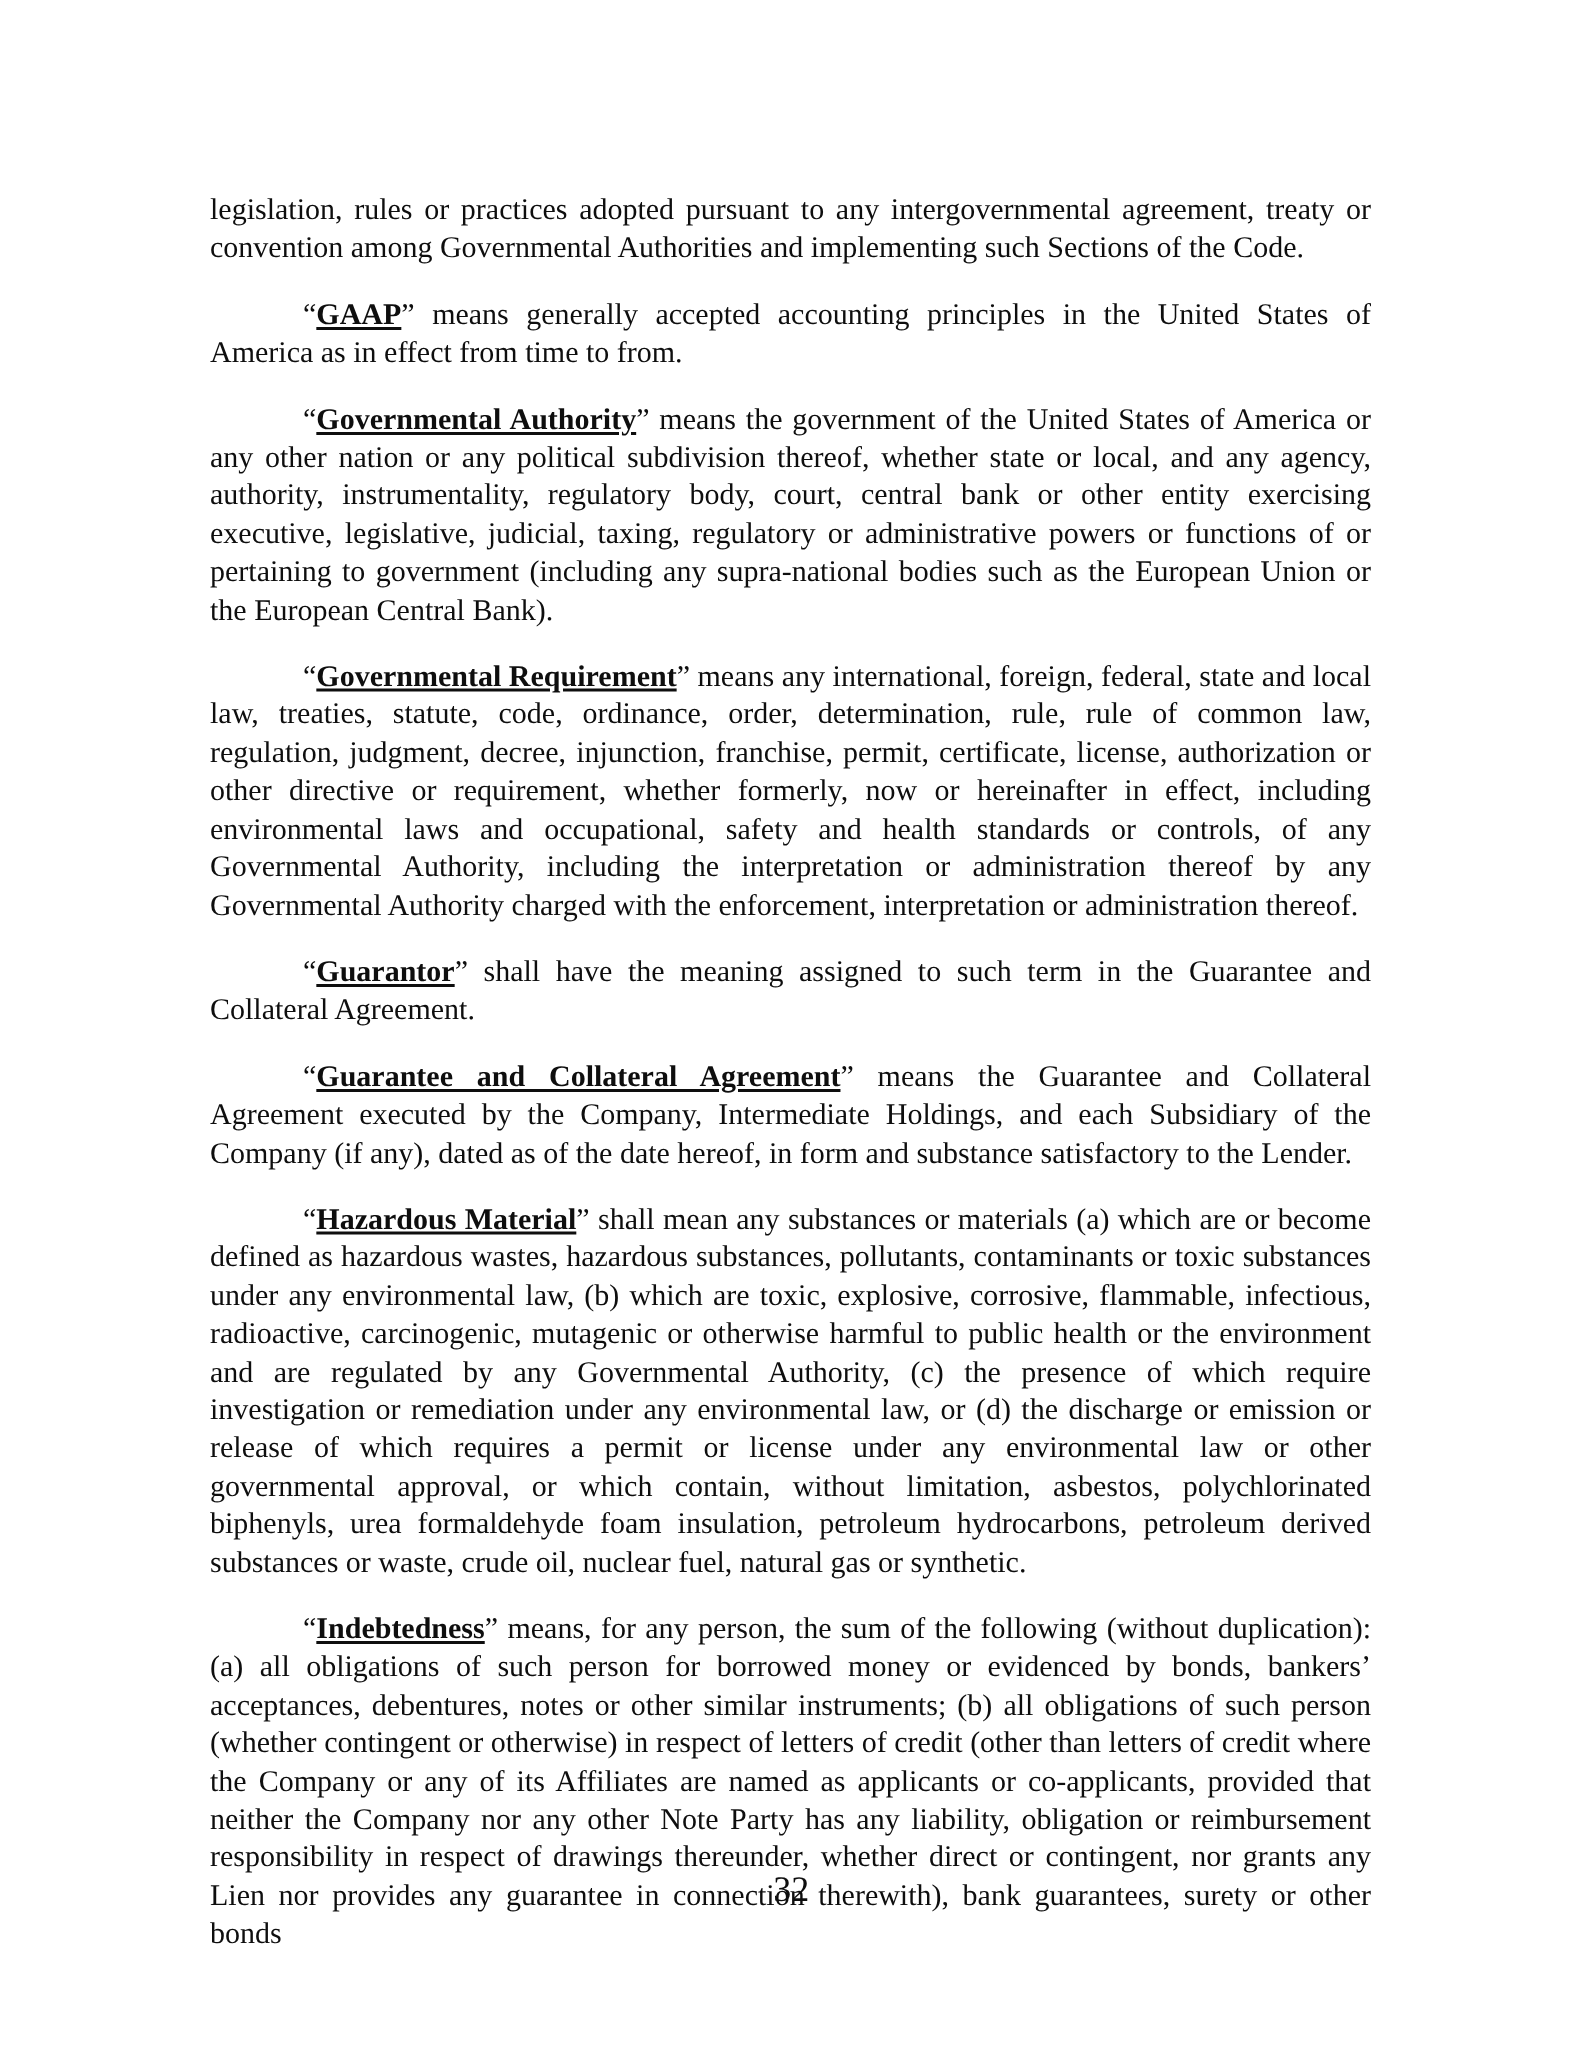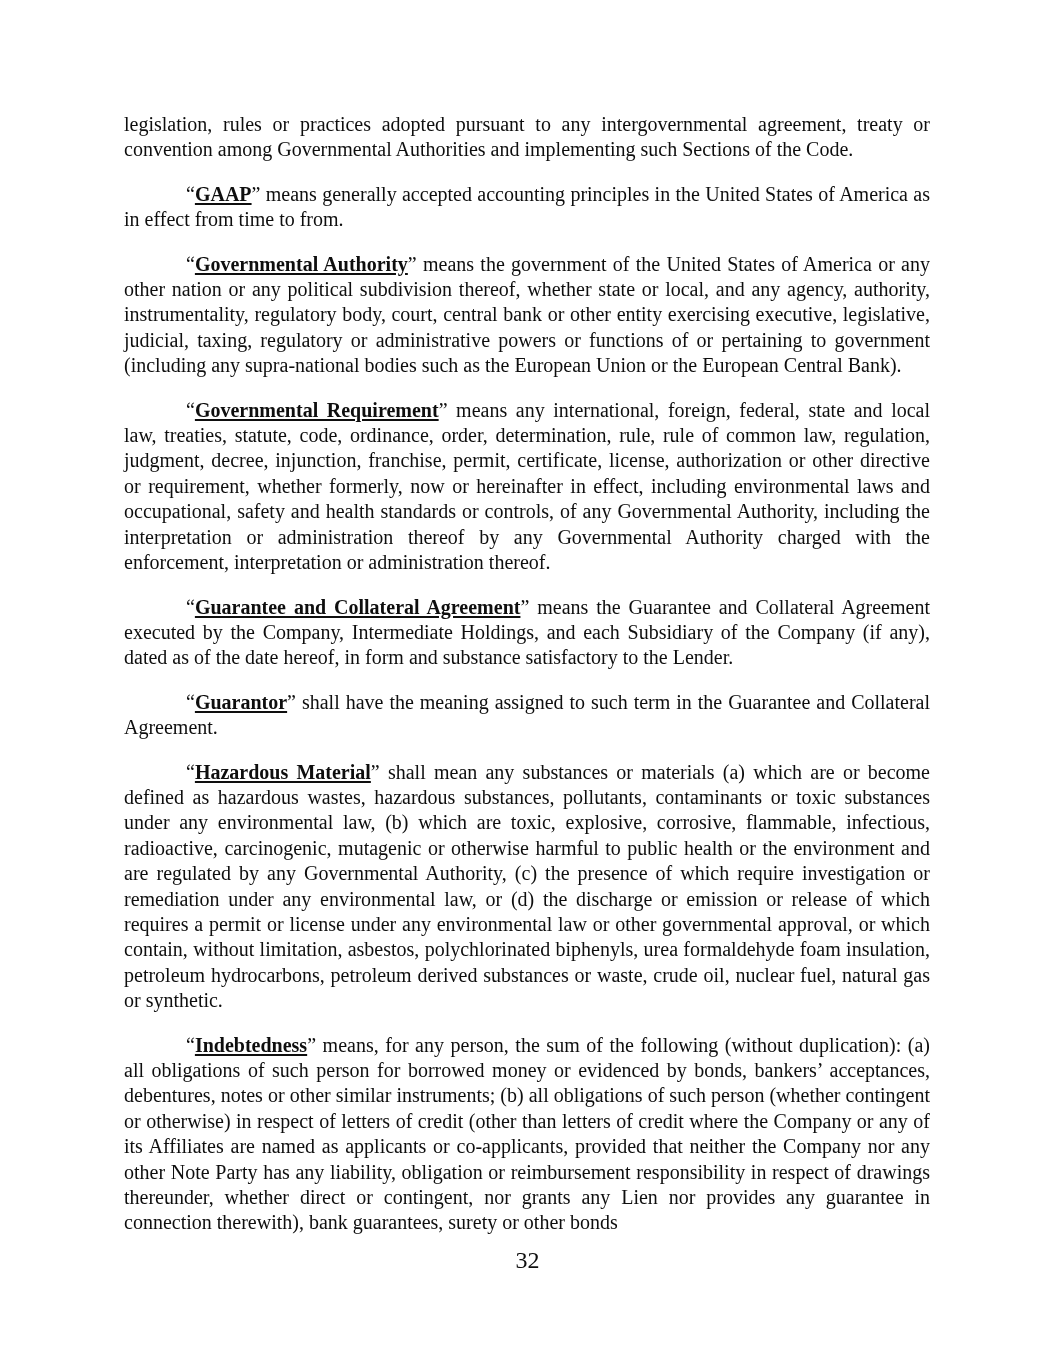"legislation, rules or practices adopted" .content p { margin: 0 -> 16px }
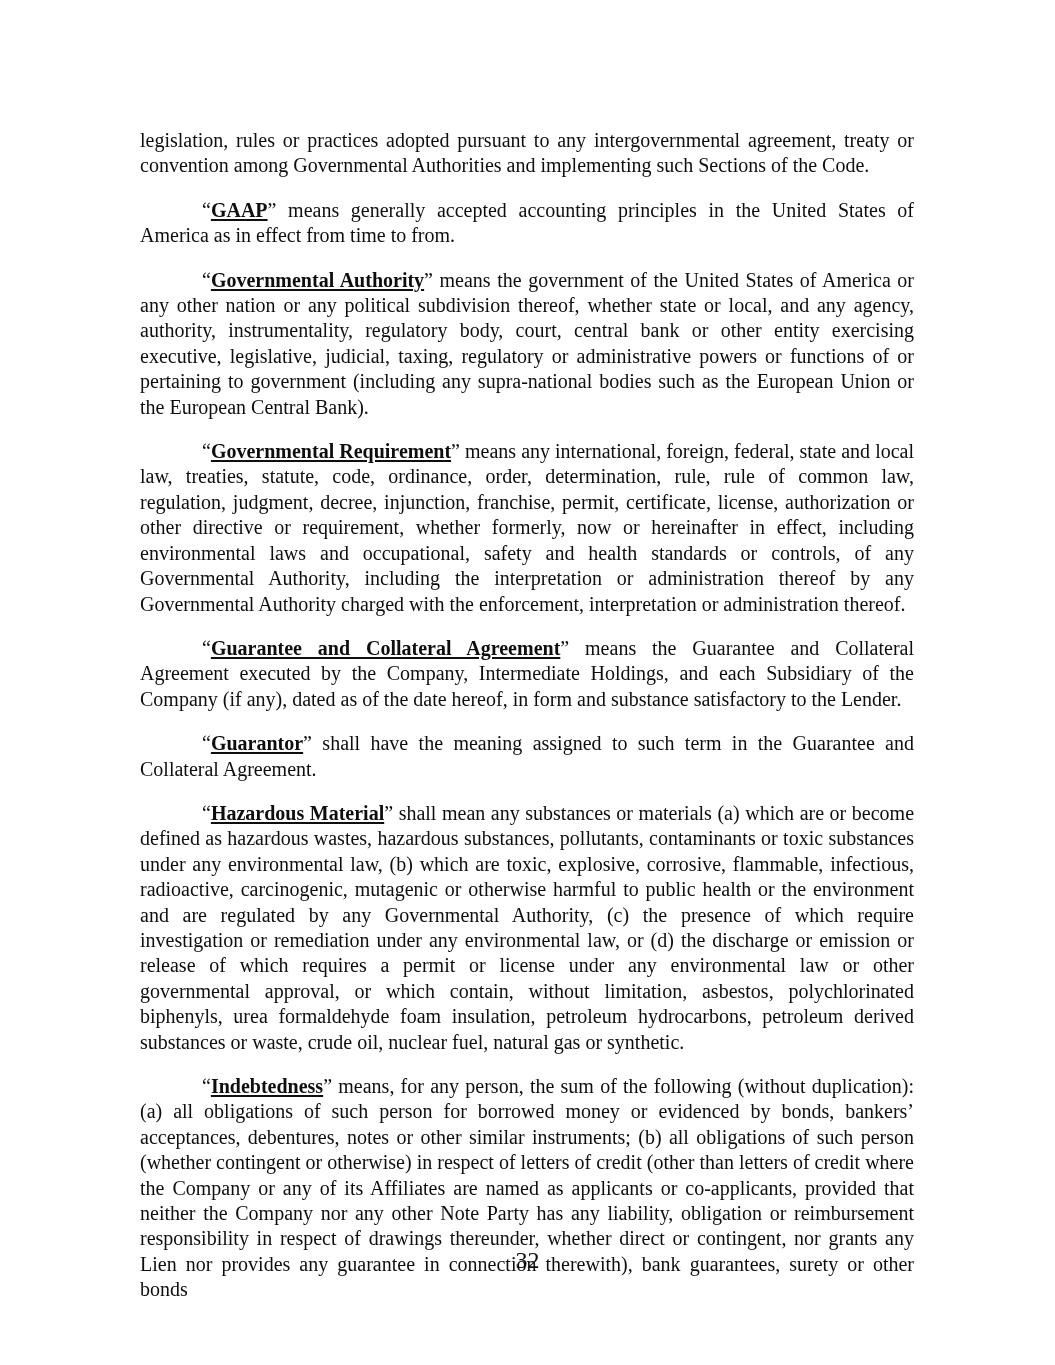"“Guarantee and Collateral Agreement”" p.indent { order: before "“Guarantor” shall have the meaning" -> after "“Guarantor” shall have the meaning" }
